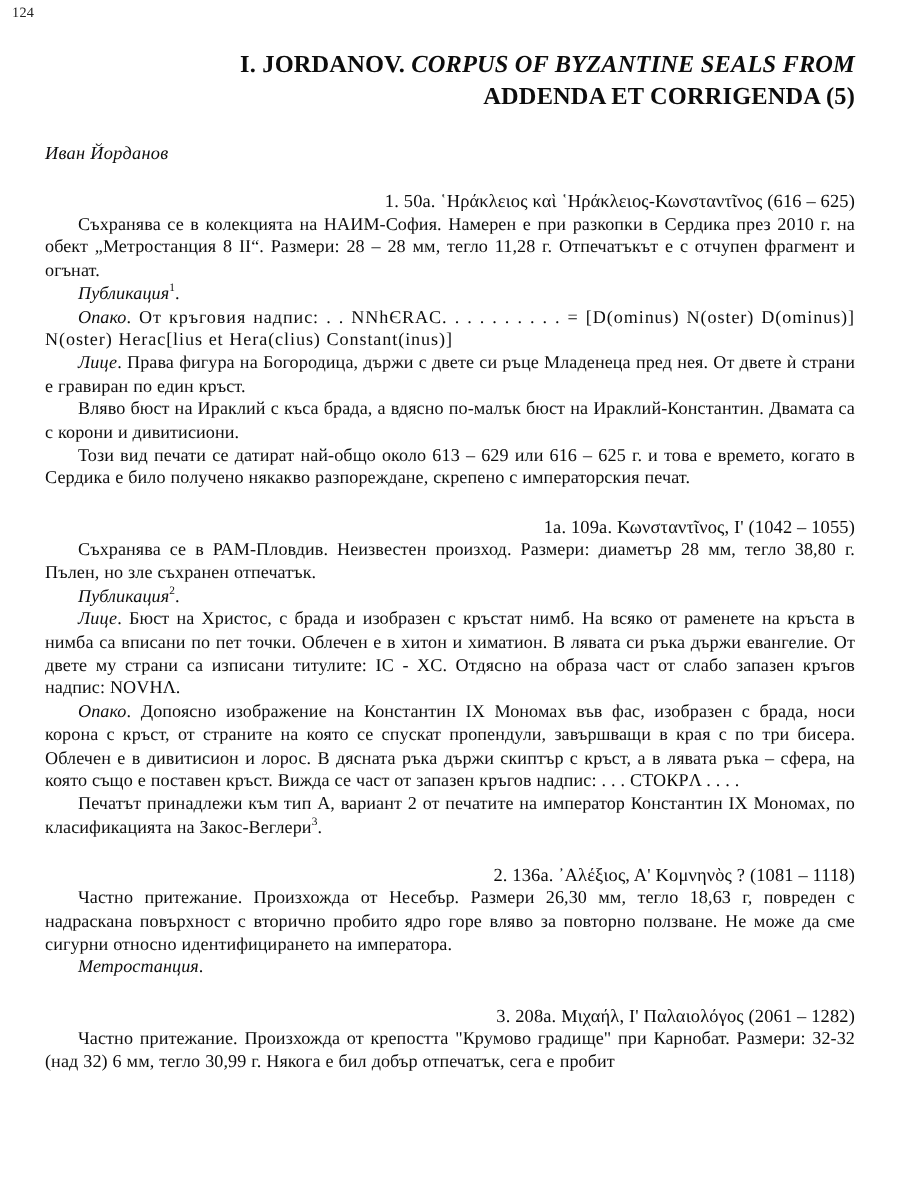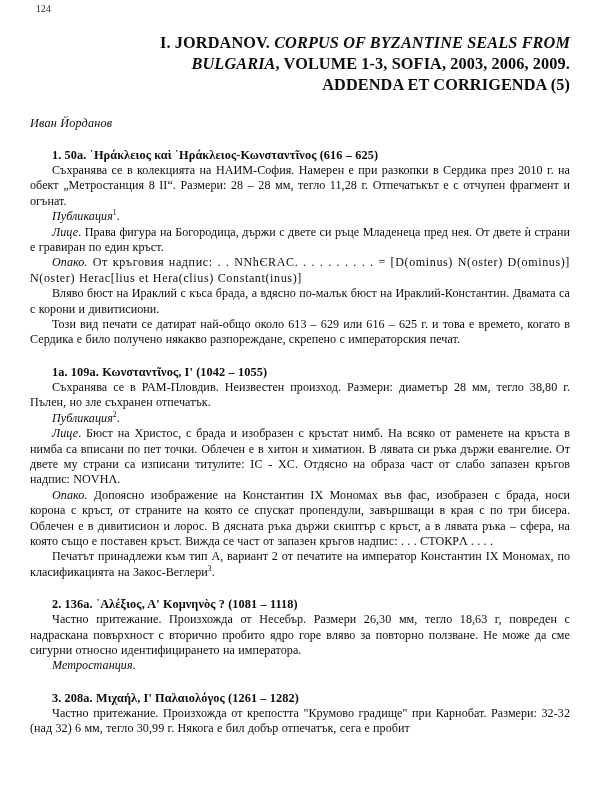"124" .folio { margin-left: 28px -> none }
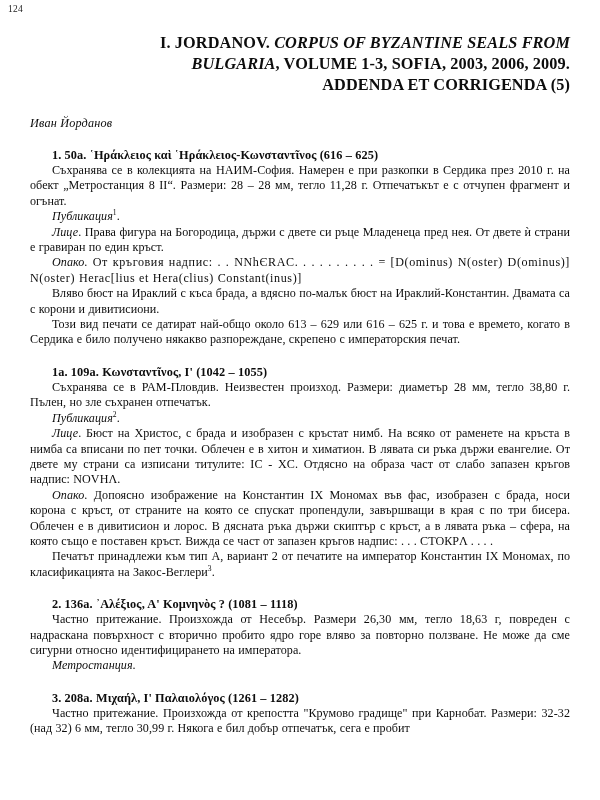"BULGARIA, VOLUME 1-3, SOFIA, 2003," div.title-line { html: <div><span>BULGARIA</span><span>, VOLUME 1-3, SOFIA, 2003, 2006, 2009.</span></div> -> none }
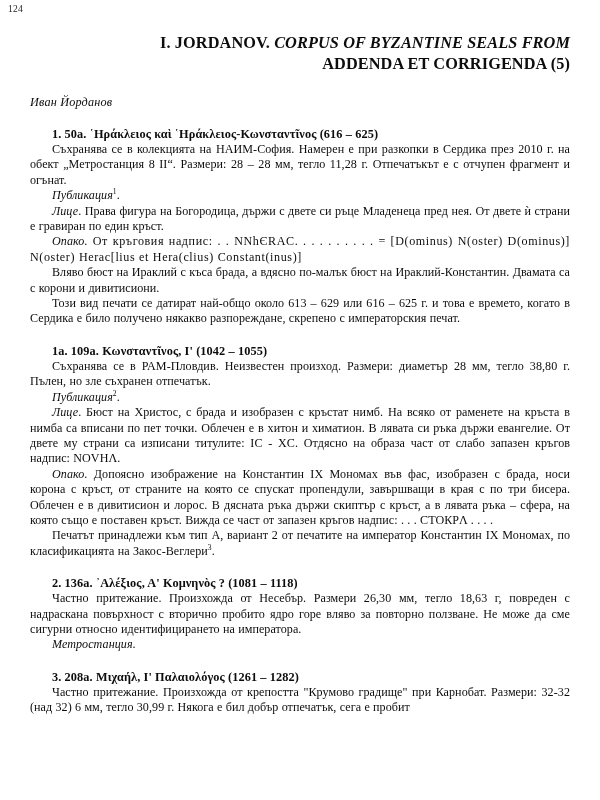"1. 50а. ῾Ηράκλειος καὶ" .entry-head { font-weight: bold -> normal; text-align: none -> right }
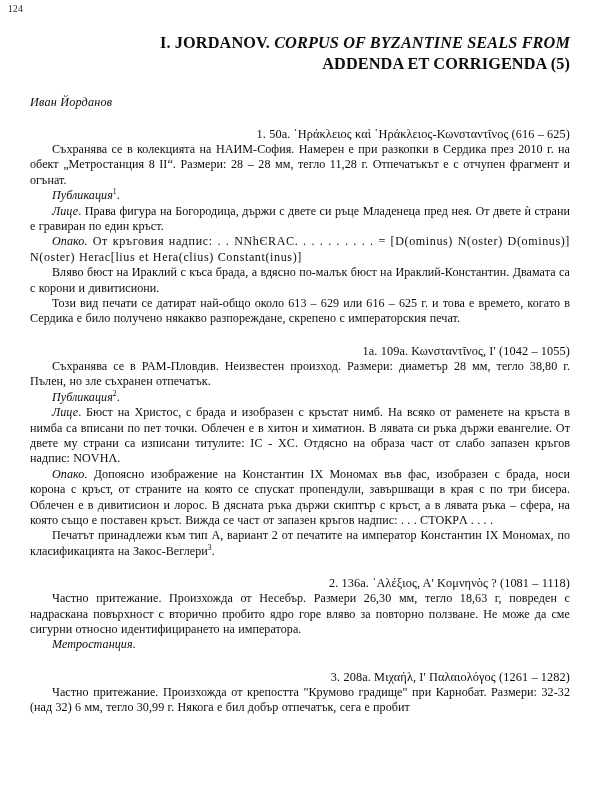"Лице. Права фигура на Богородица," p.body { order: before "Опако. От кръговия надпис: ." -> after "Опако. От кръговия надпис: ." }
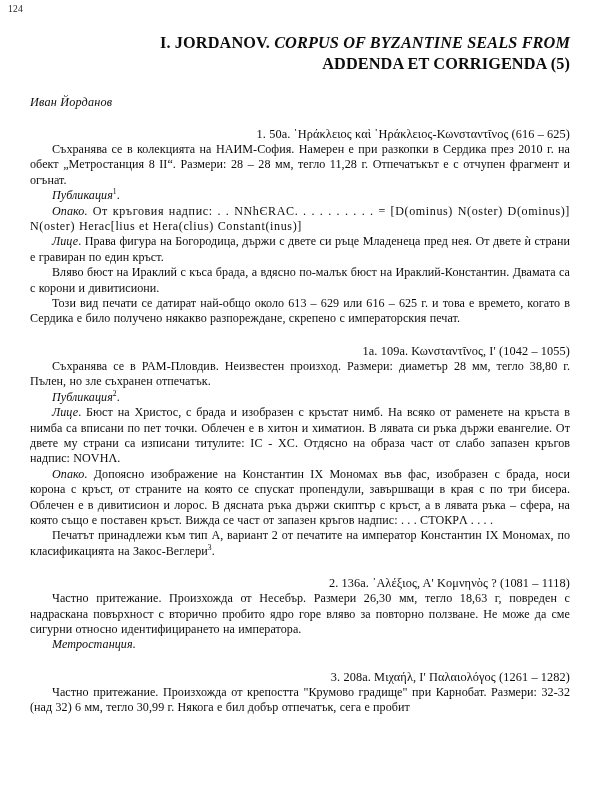"3. 208а. Μιχαήλ, Ι' Παλαιολόγος" div.entry-head { text: 1261 -> 2061 }
